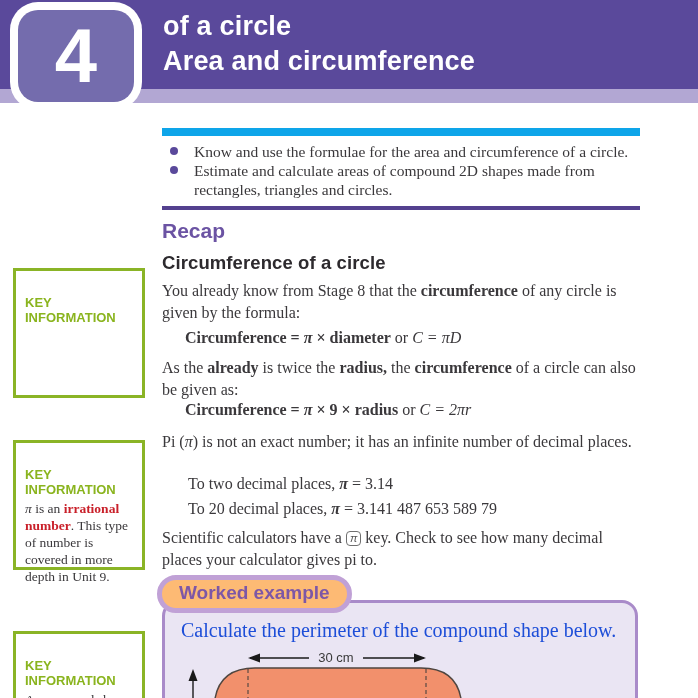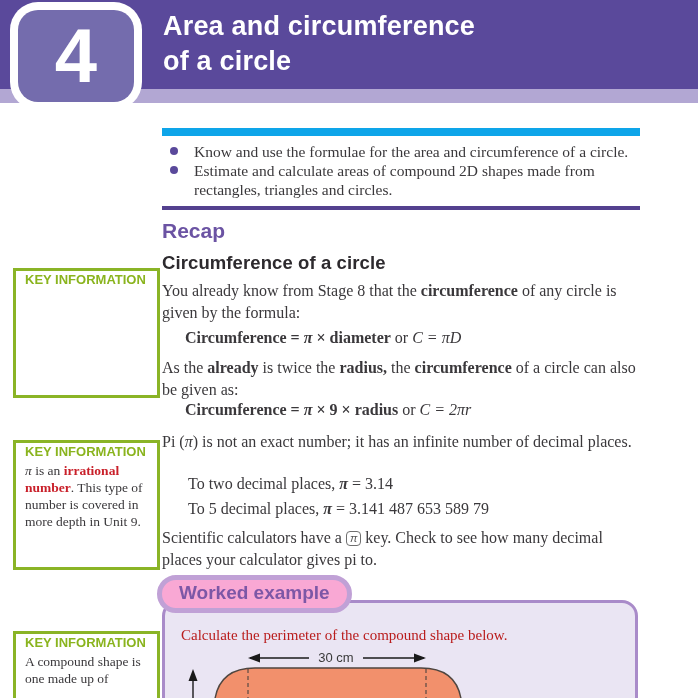"Area and circumference" div { order: before "of a circle" -> after "of a circle" }
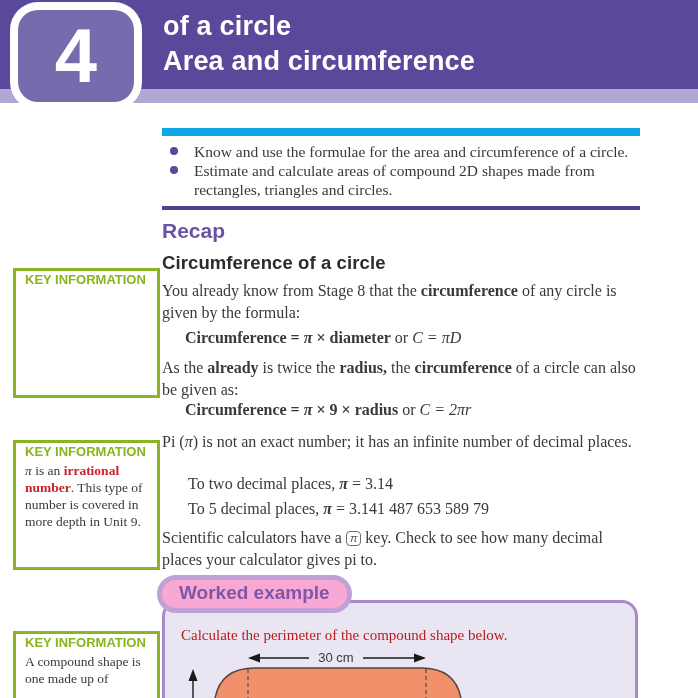"KEY INFORMATION" .ki { padding: 1px 8px 6px 9px -> 24px 8px 6px 9px; width: 147px -> 132px }
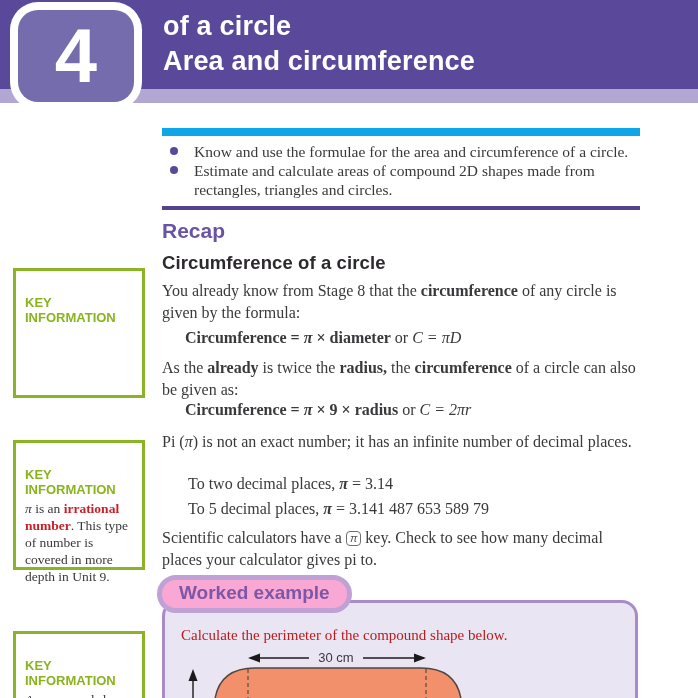"To 5 decimal places," span { text: 5 -> 20 }
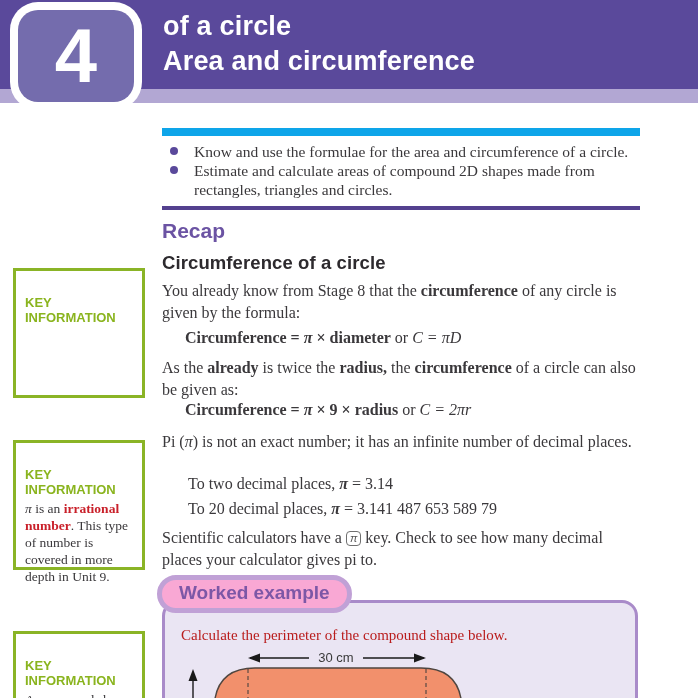"Worked example" .we-tab { background: #f9a8d4 -> #fdba74 }
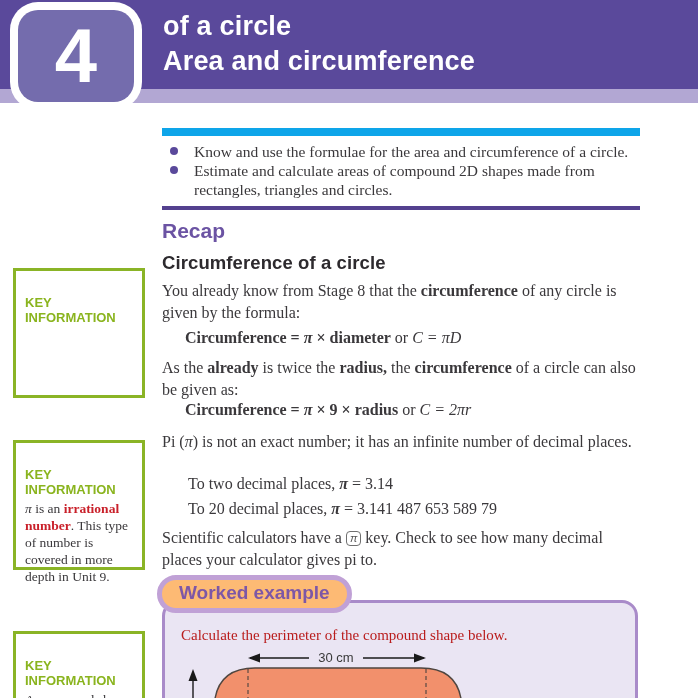"Calculate the perimeter of the" .we-intro { color: #b91c1c -> #1d4ed8; font-size: 15px -> 20px; top: 24px -> 16px }
